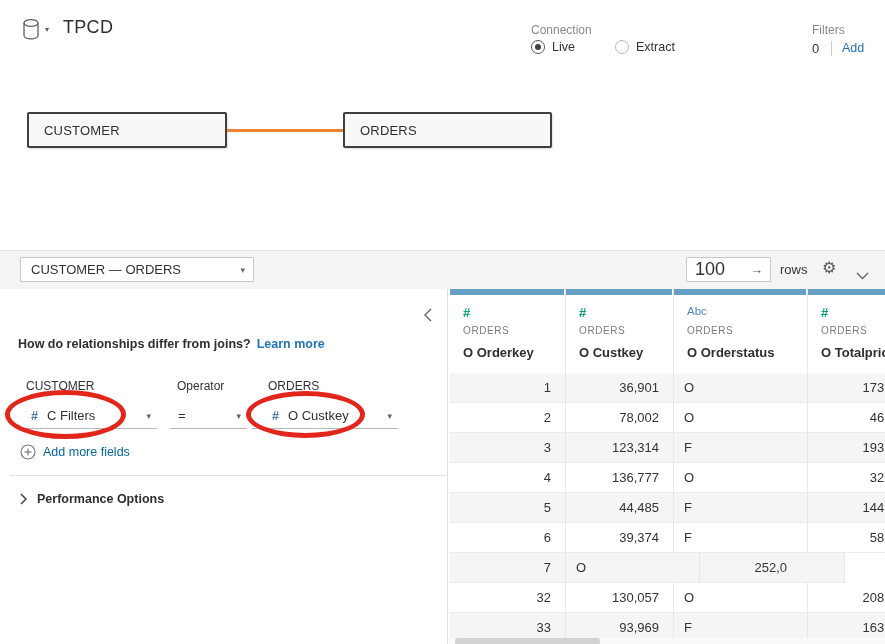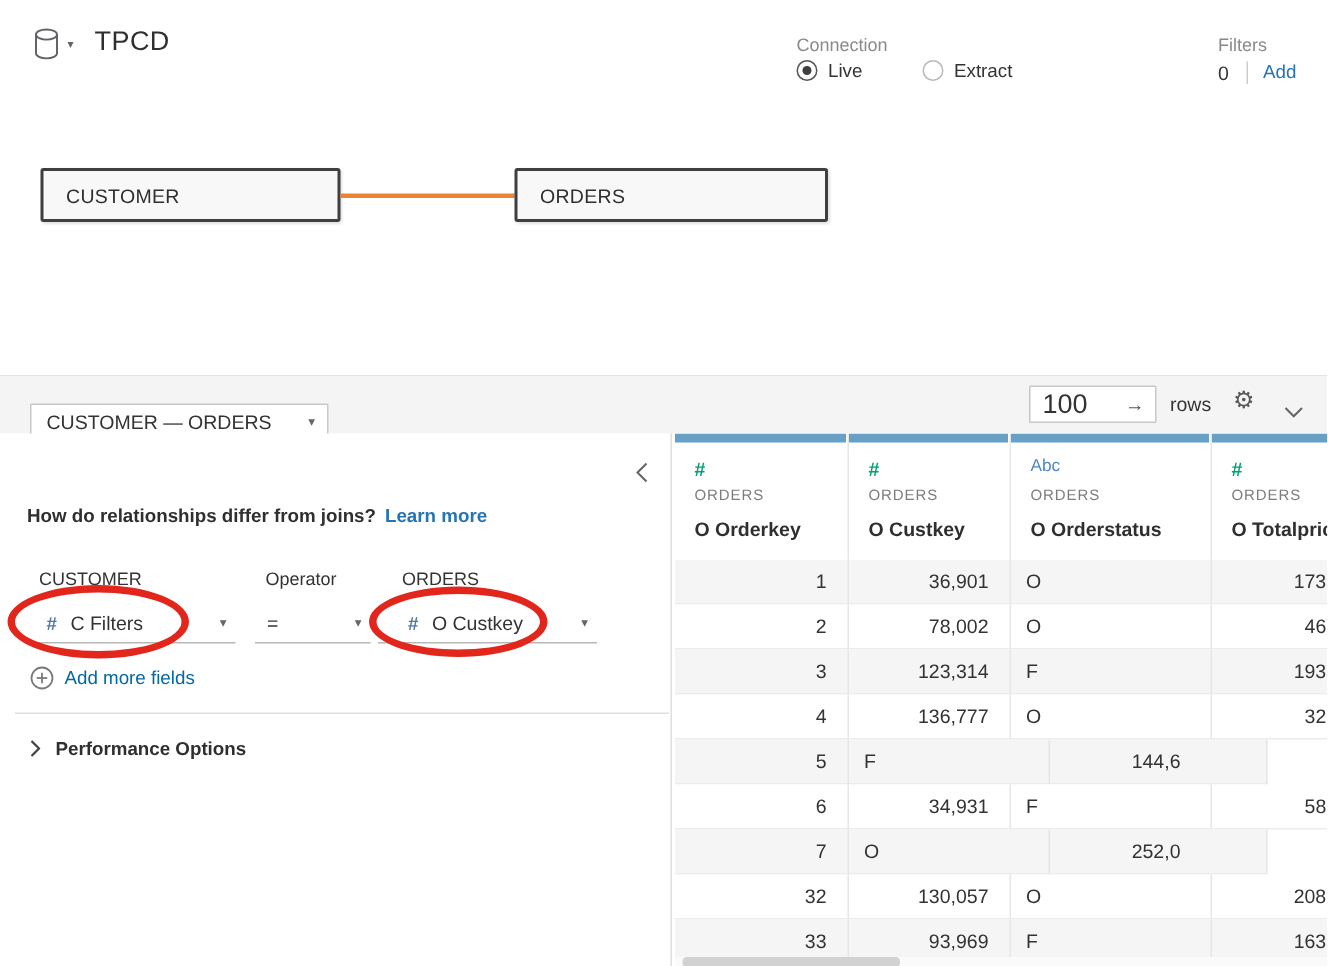"CUSTOMER — ORDERS" .selbox { margin-top: 12px -> none; width: 199px -> 234px }
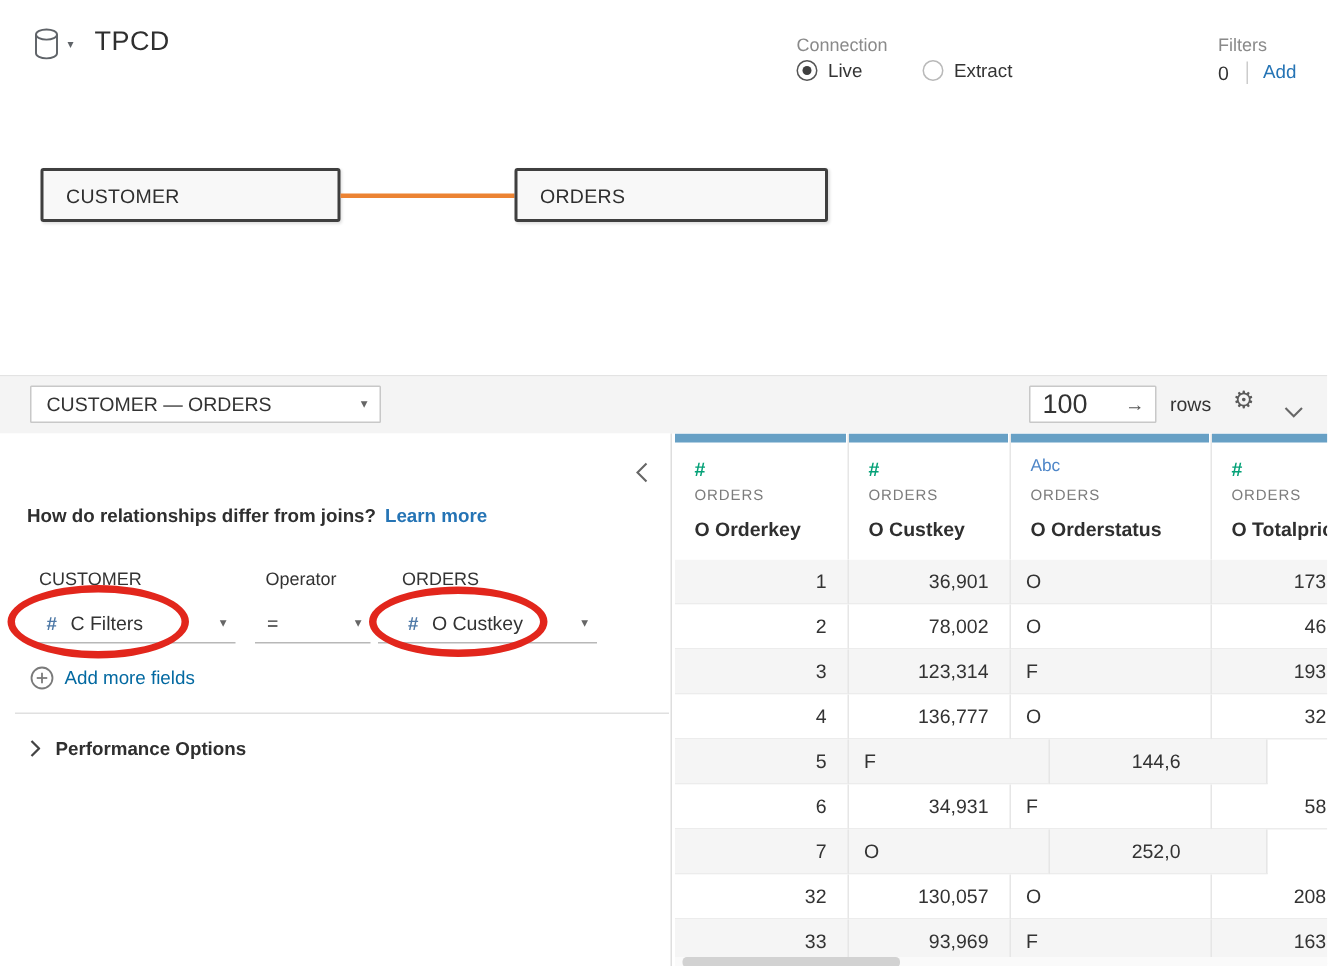"44,485" div.gcell { html: none -> <div>44,485</div> }
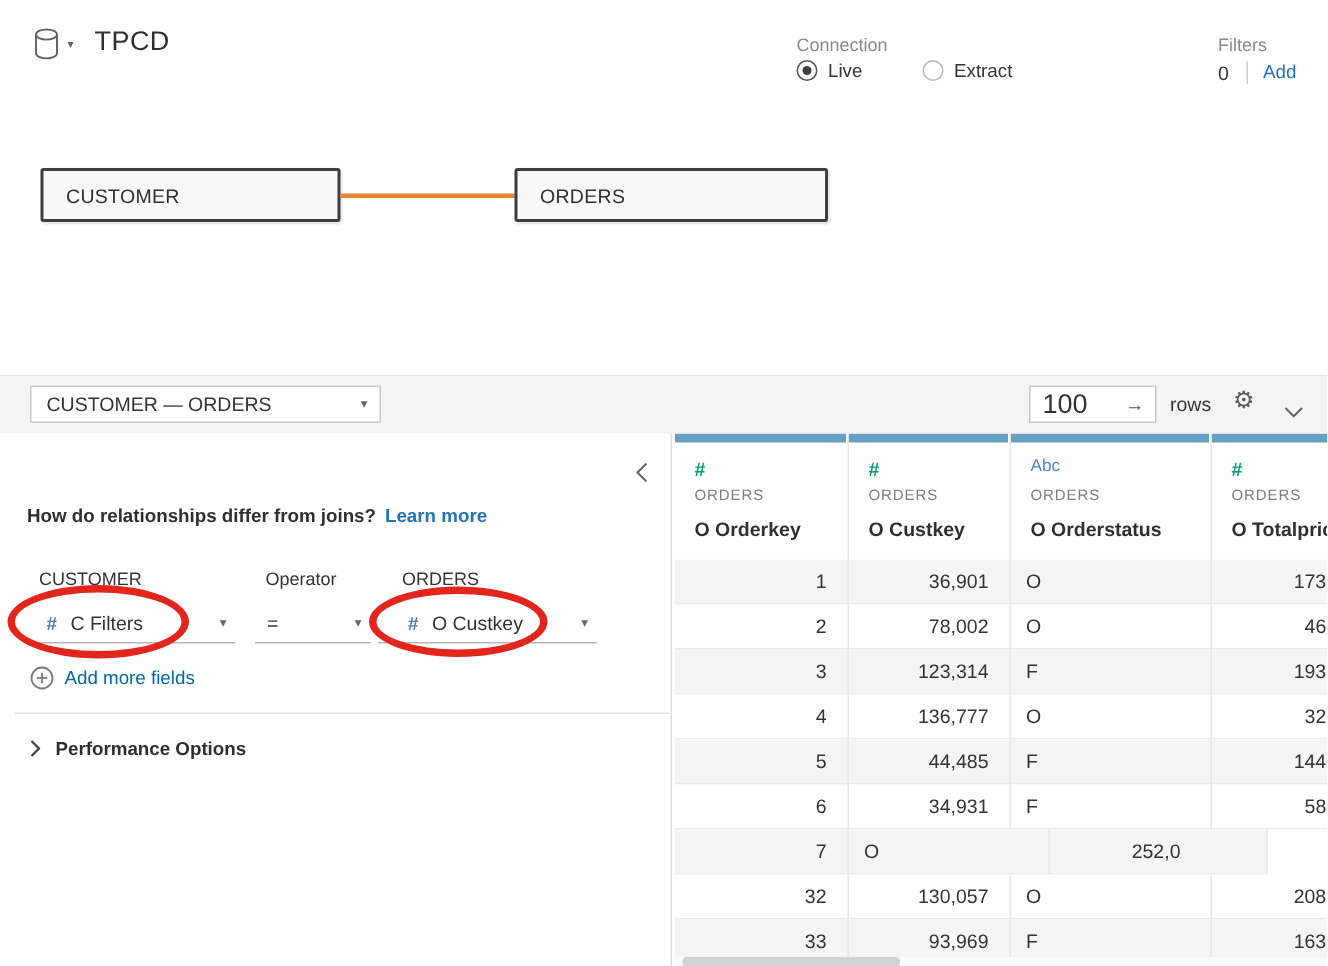"34,931" div.gcell { text: 34,931 -> 39,374 }
